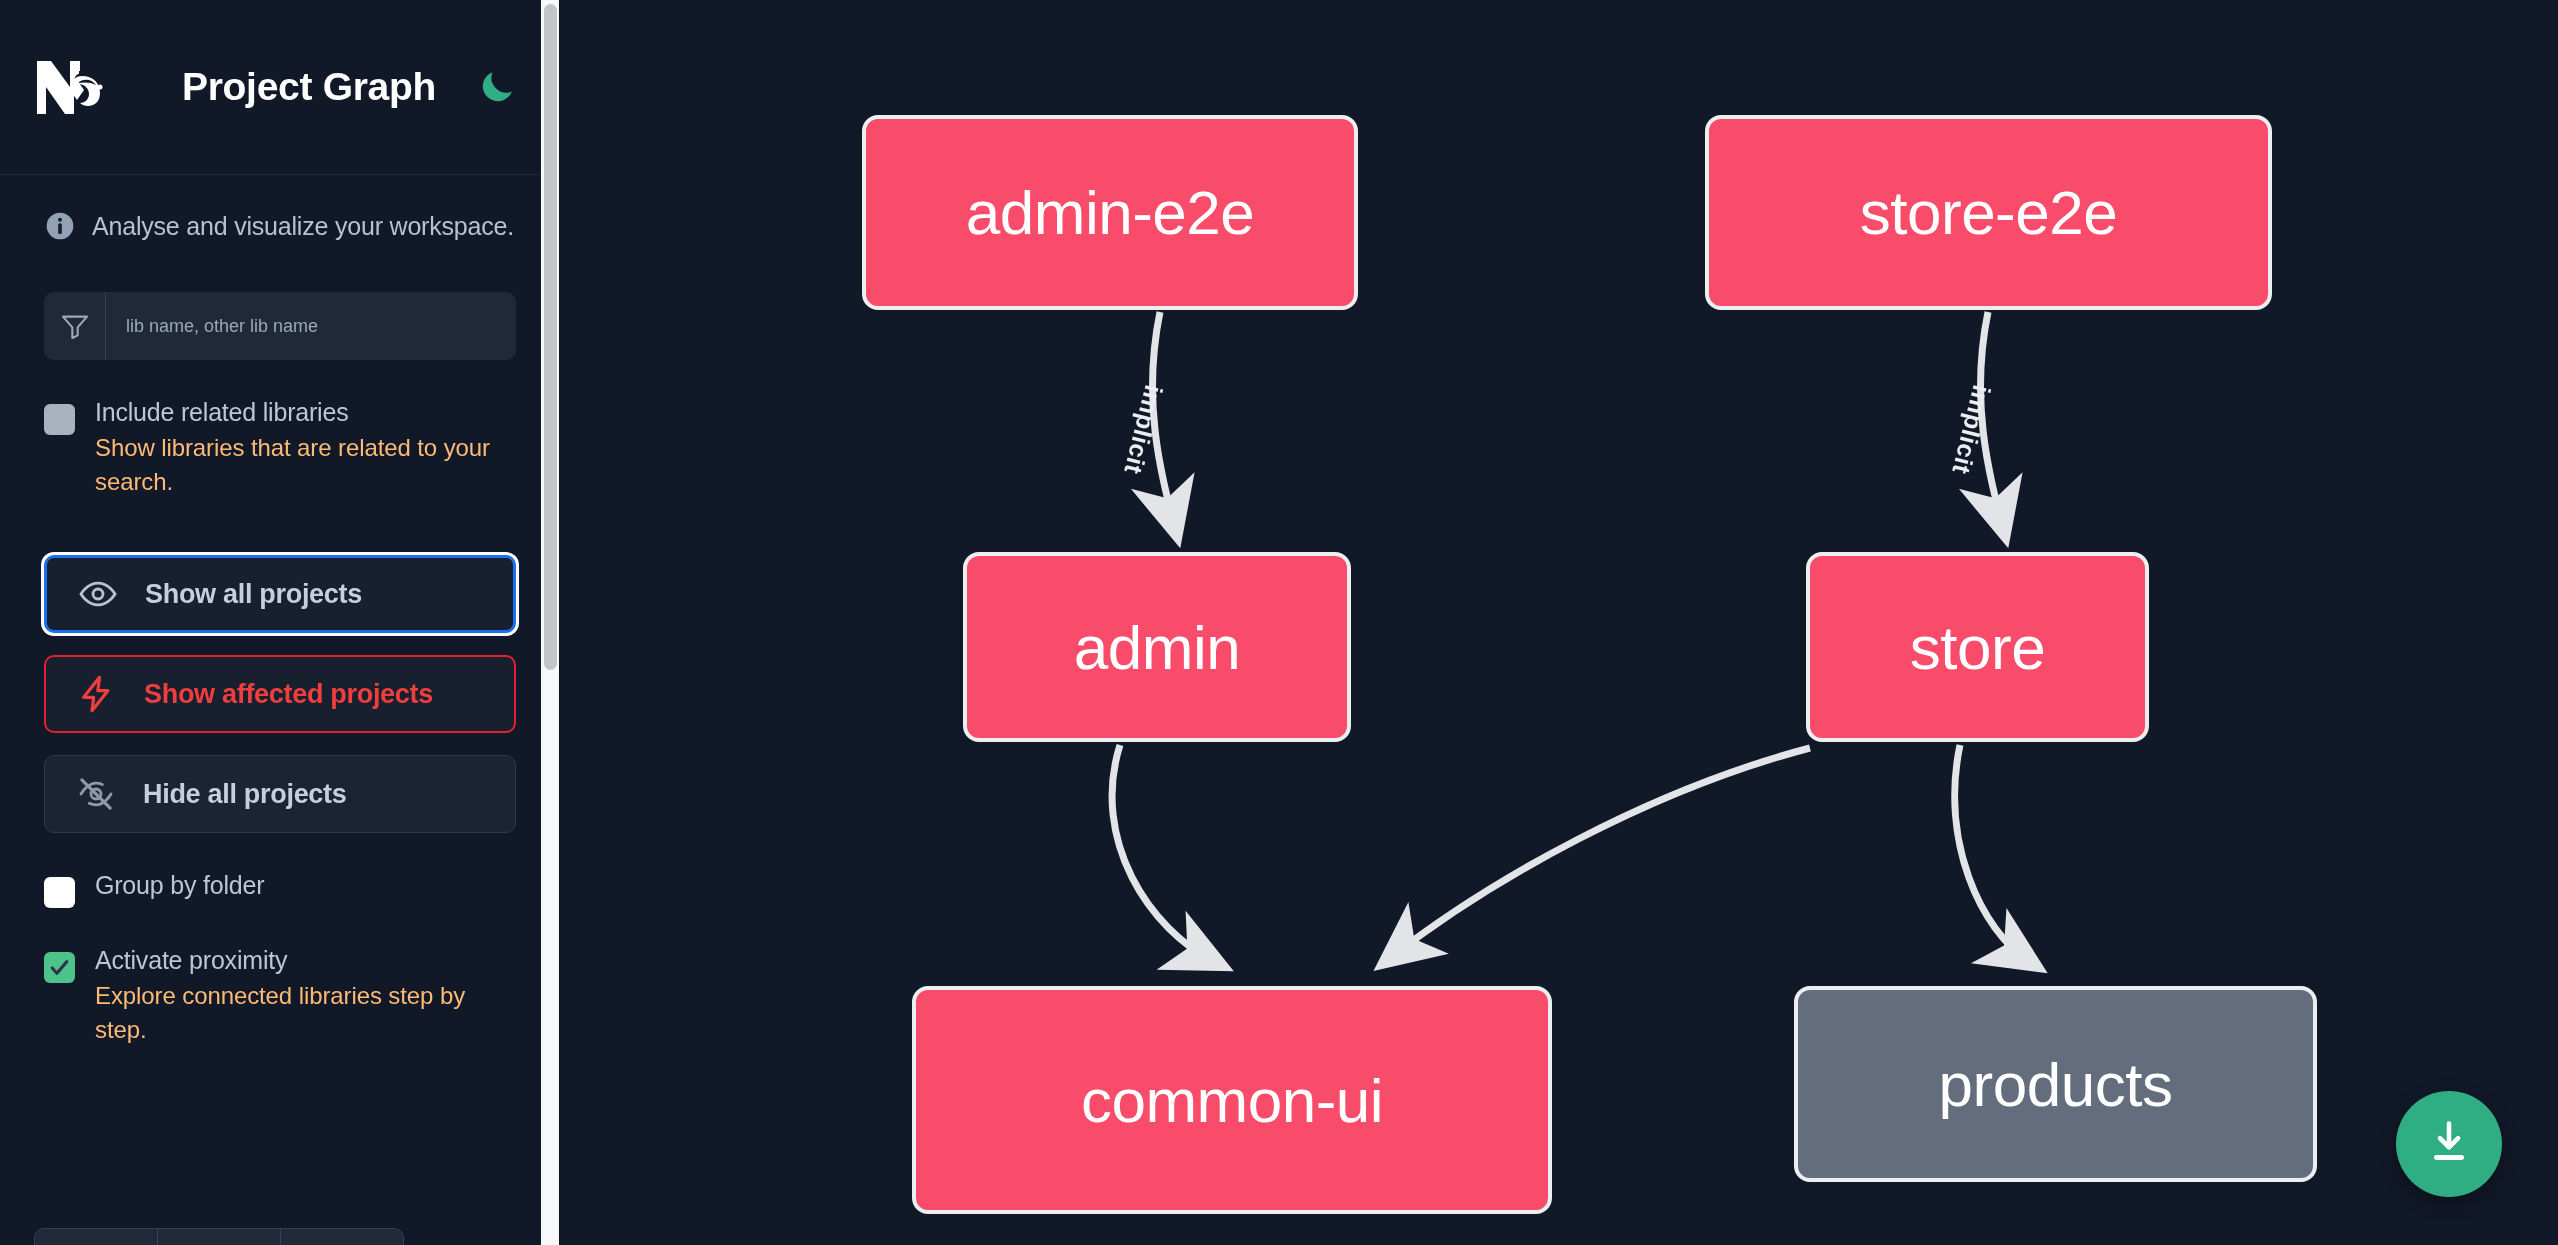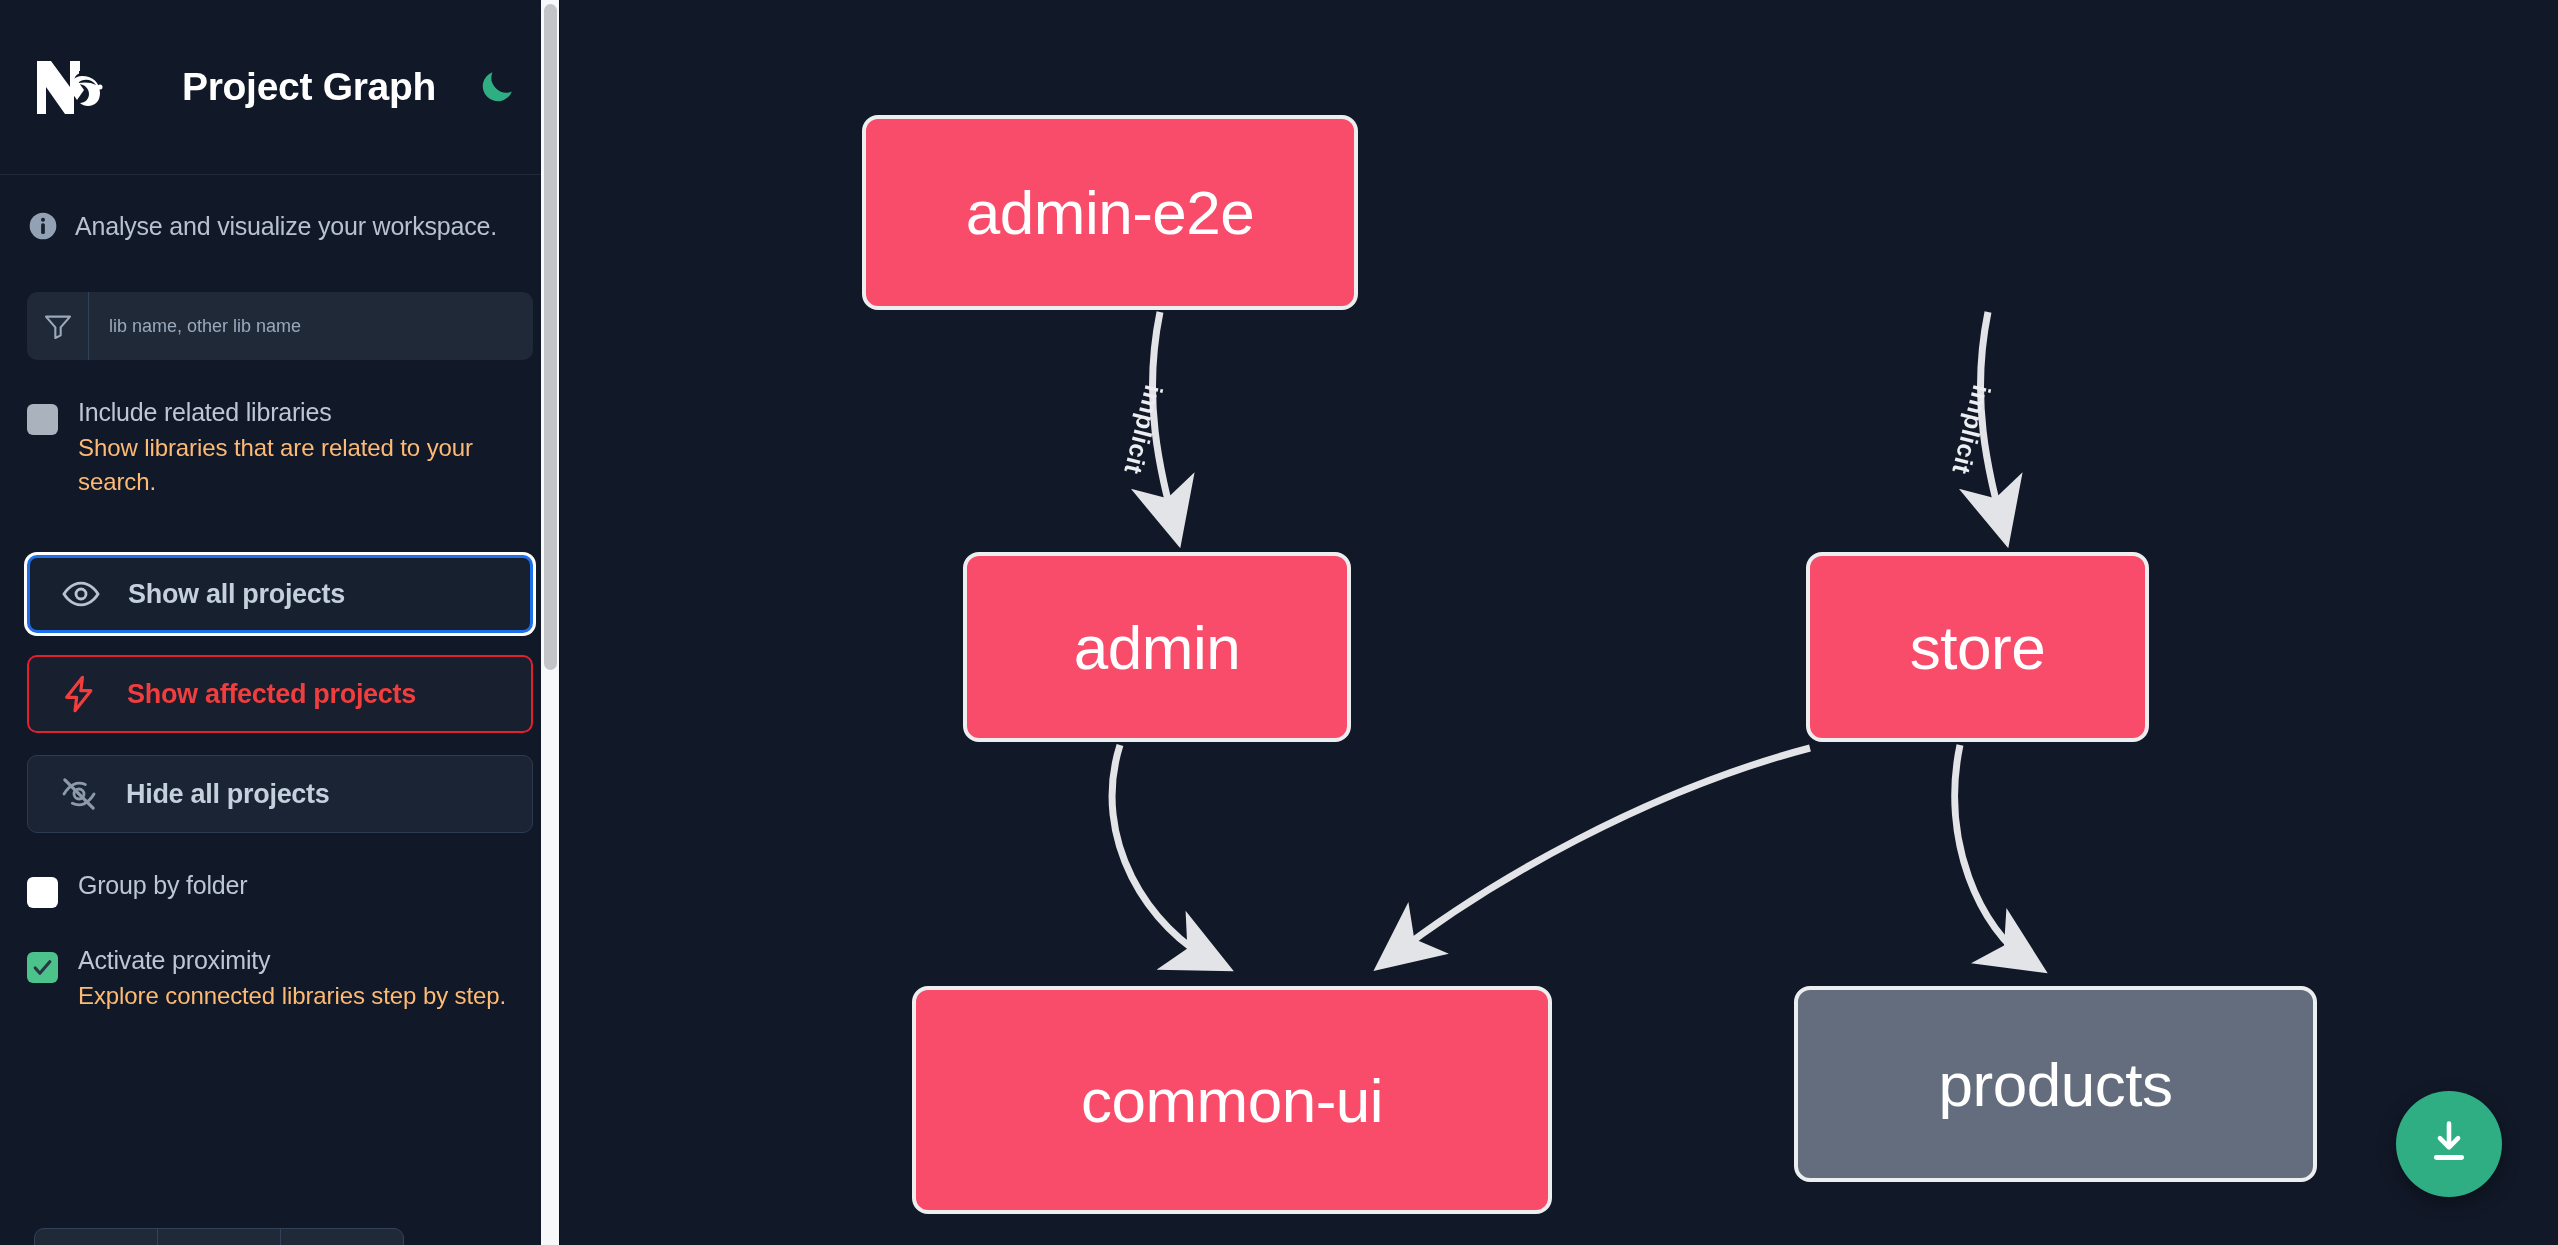"Analyse and visualize your workspace." .sb-body { padding: 0 27px -> 0 44px }
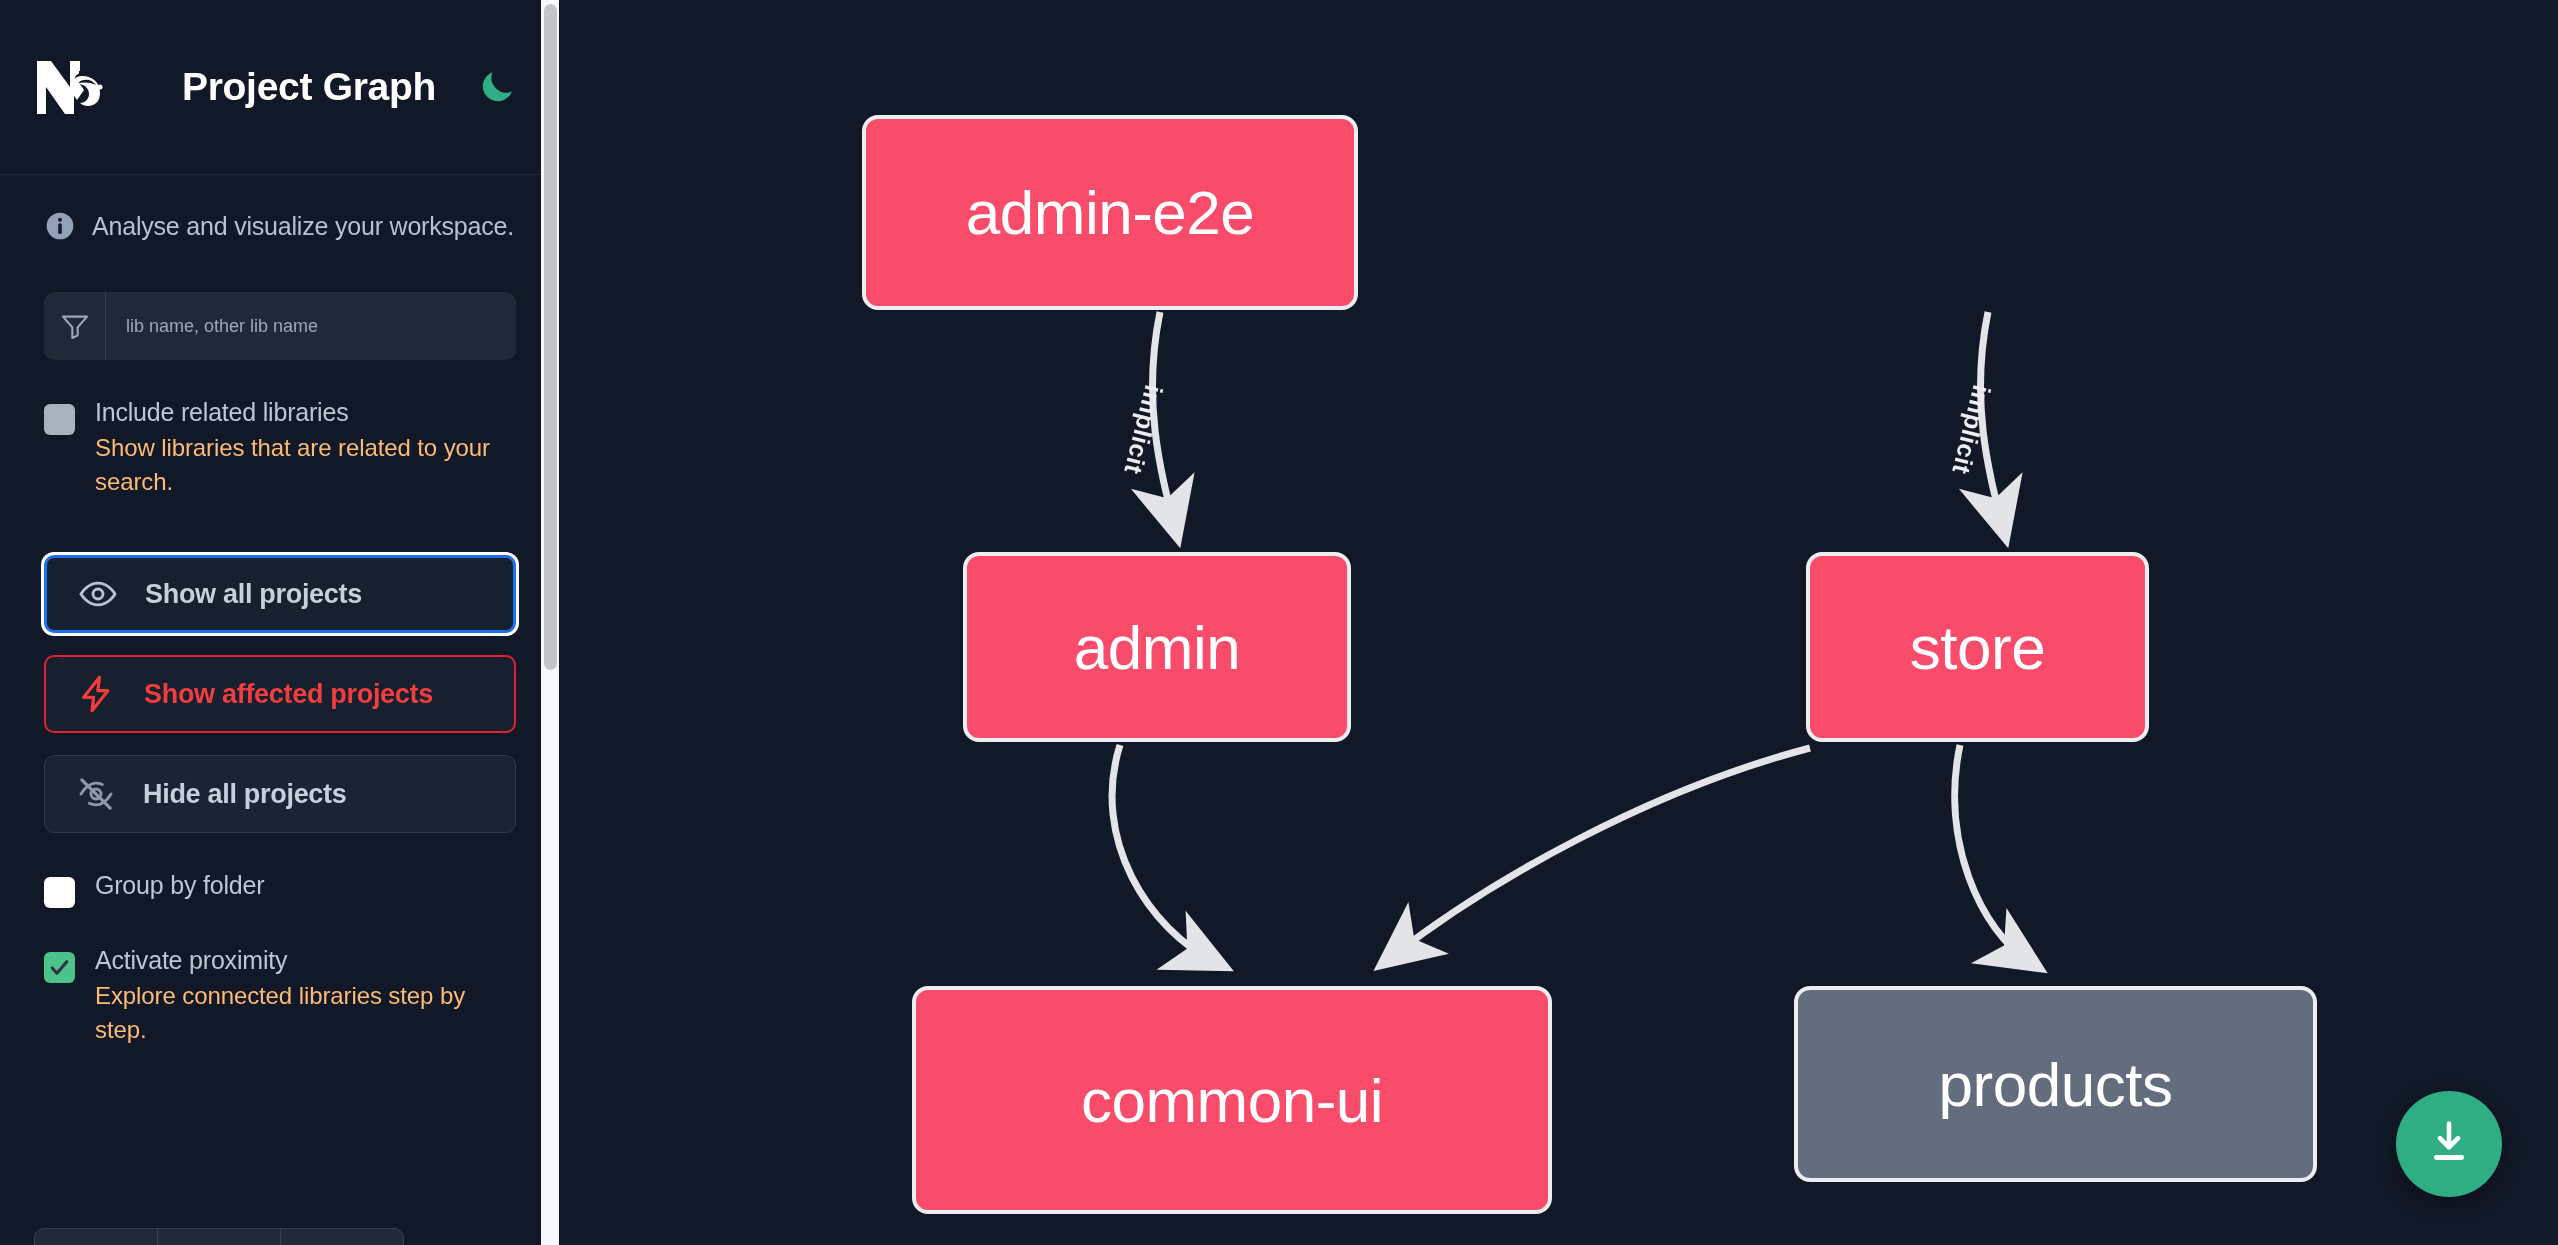"store-e2e" div.node { html: none -> <div> <span>store-e2e</span> </div> }
